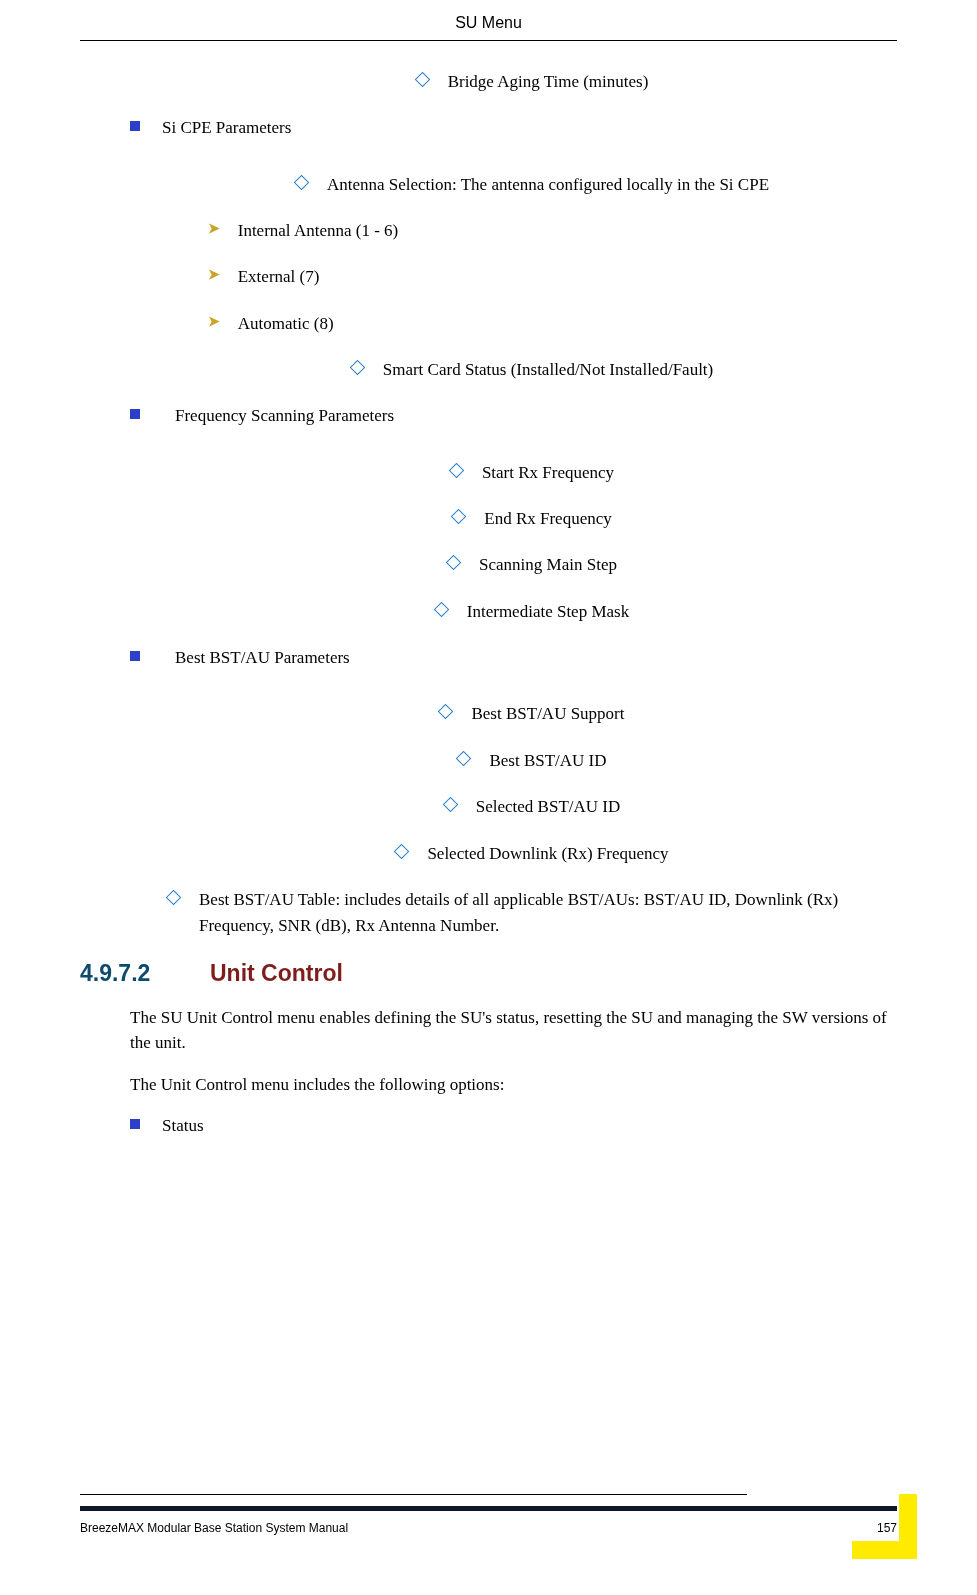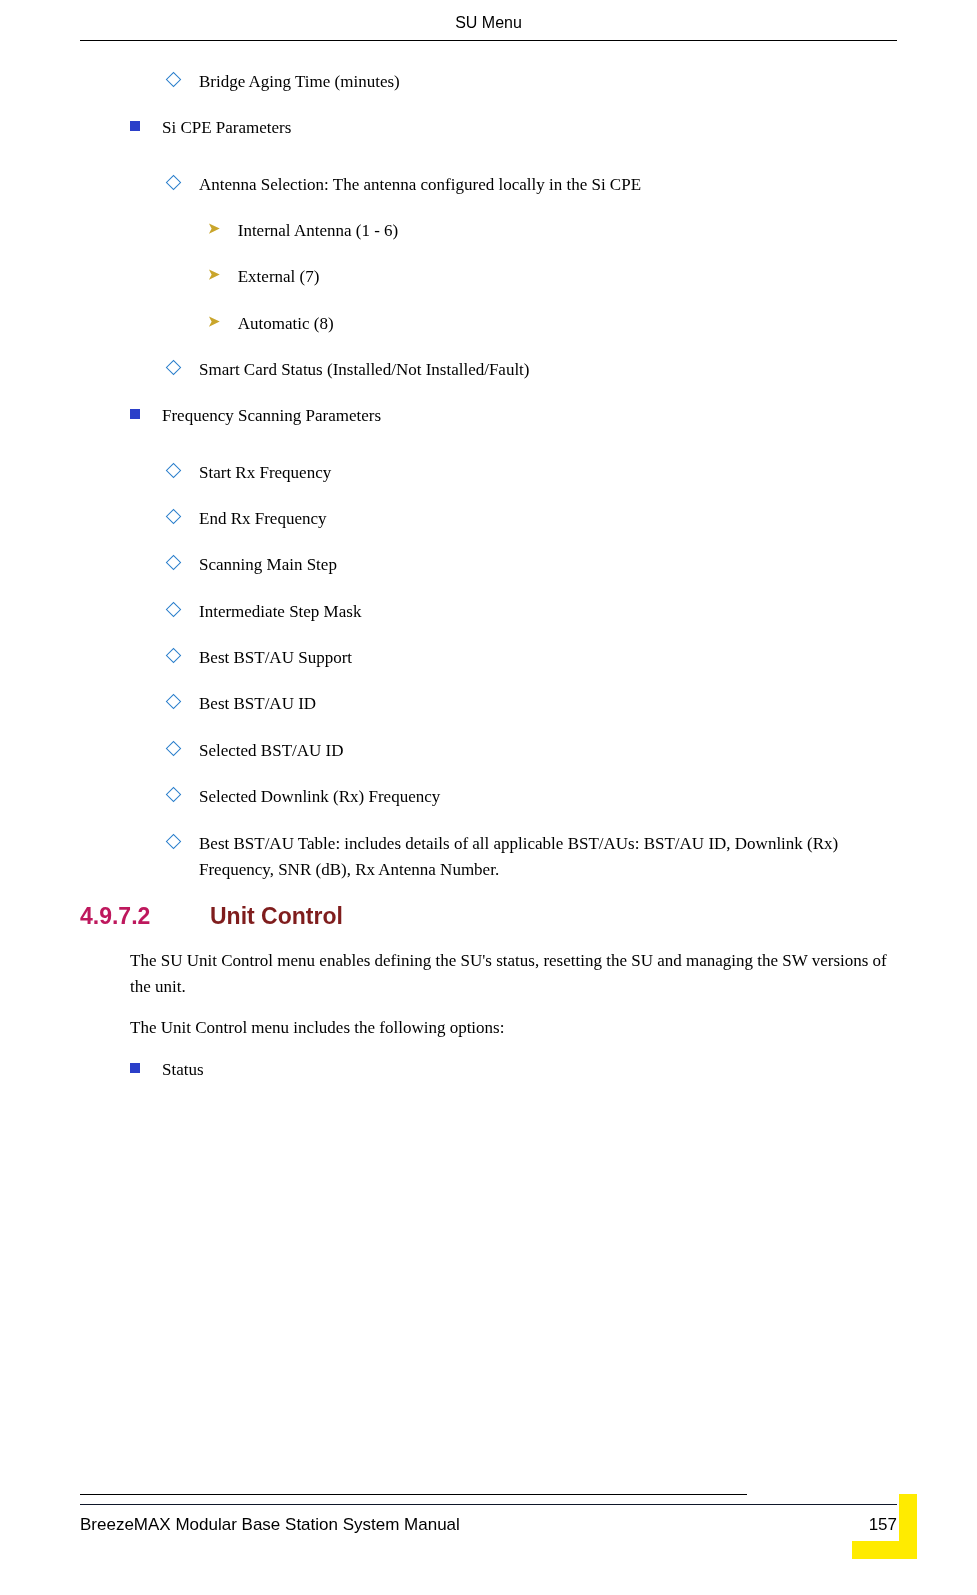"Bridge Aging Time (minutes)" .l2 { justify-content: none -> center }
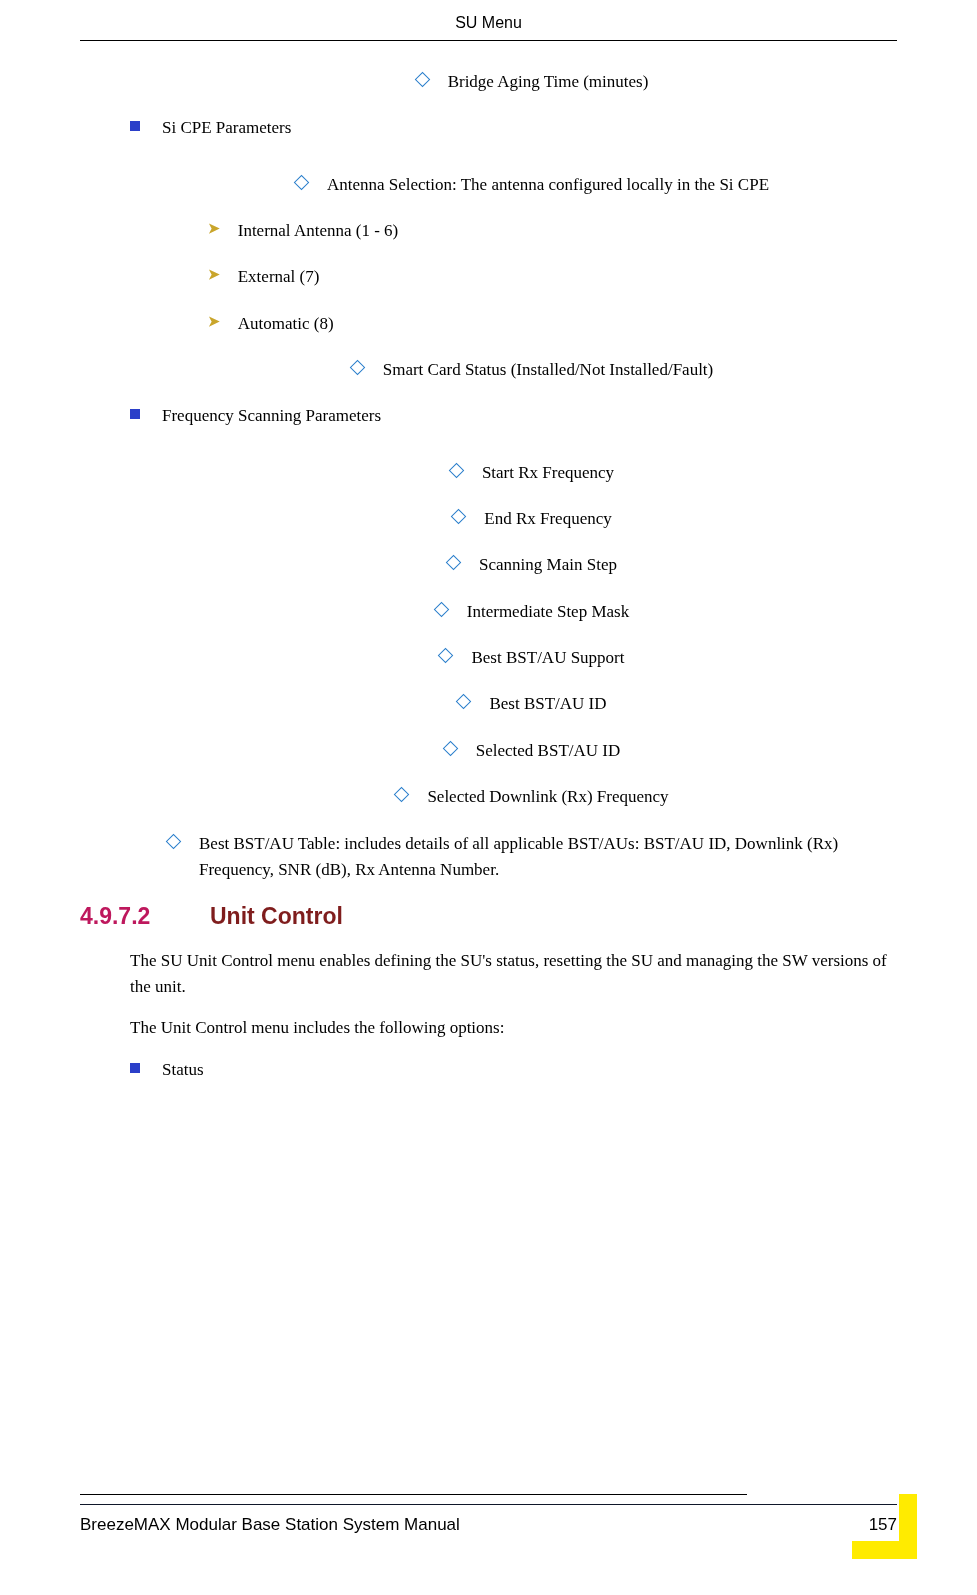"Frequency Scanning Parameters" .gap-top2 { gap: none -> 13px }
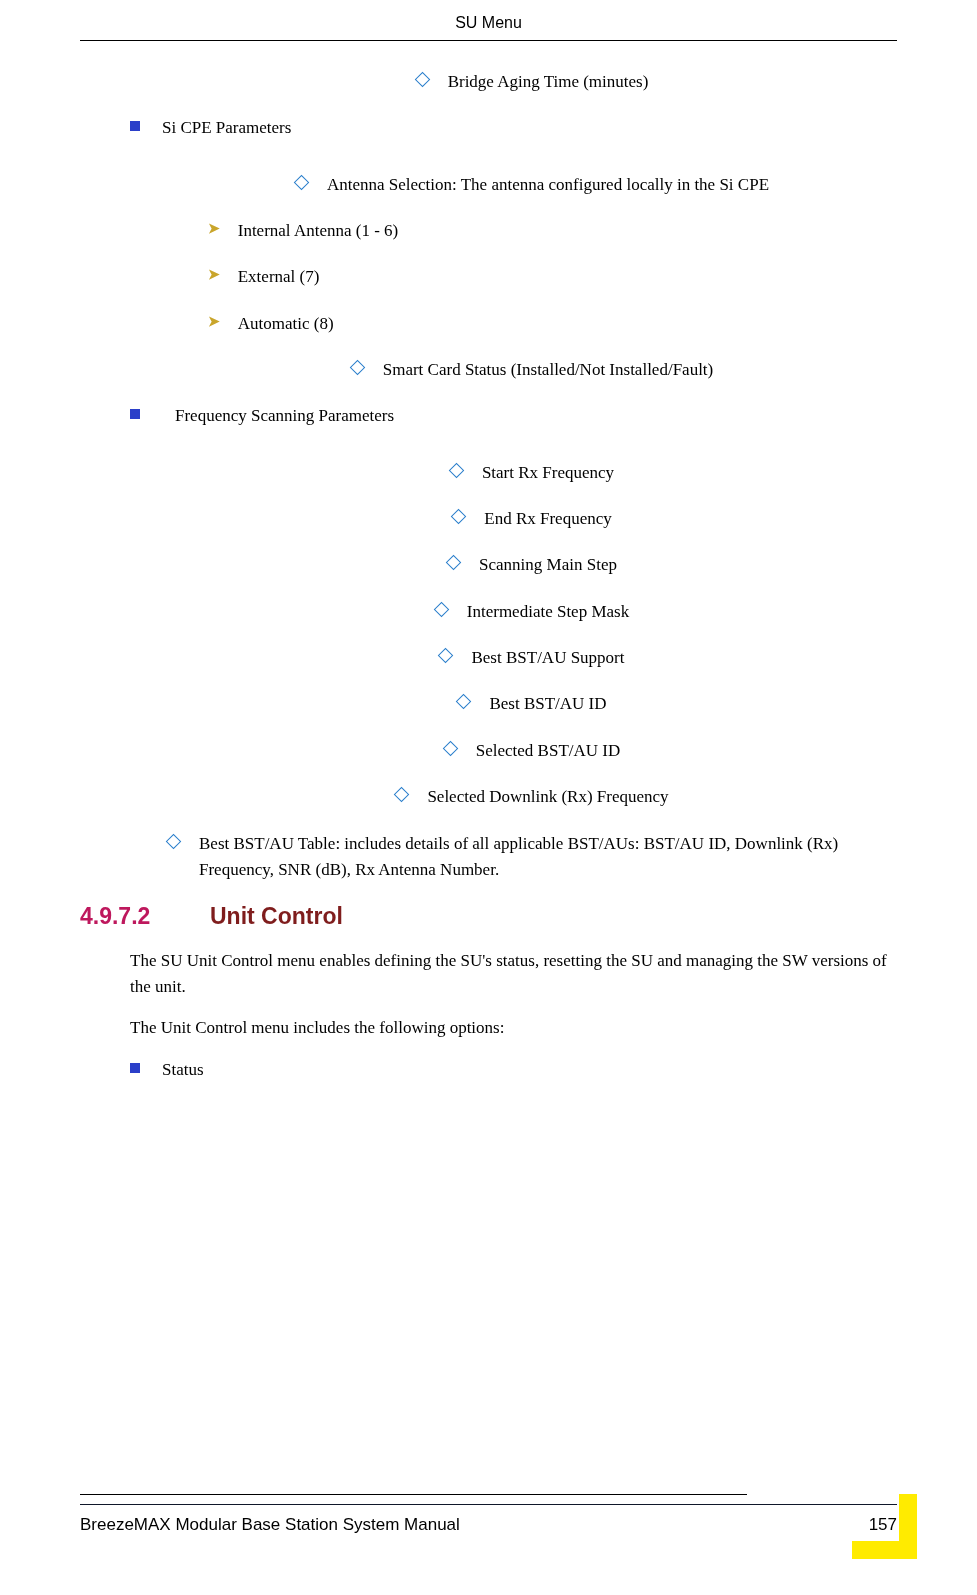"Best BST/AU Parameters" div.l1 { html: none -> <div> <div></div> <div>Best BST/AU Parameters</div> </div> }
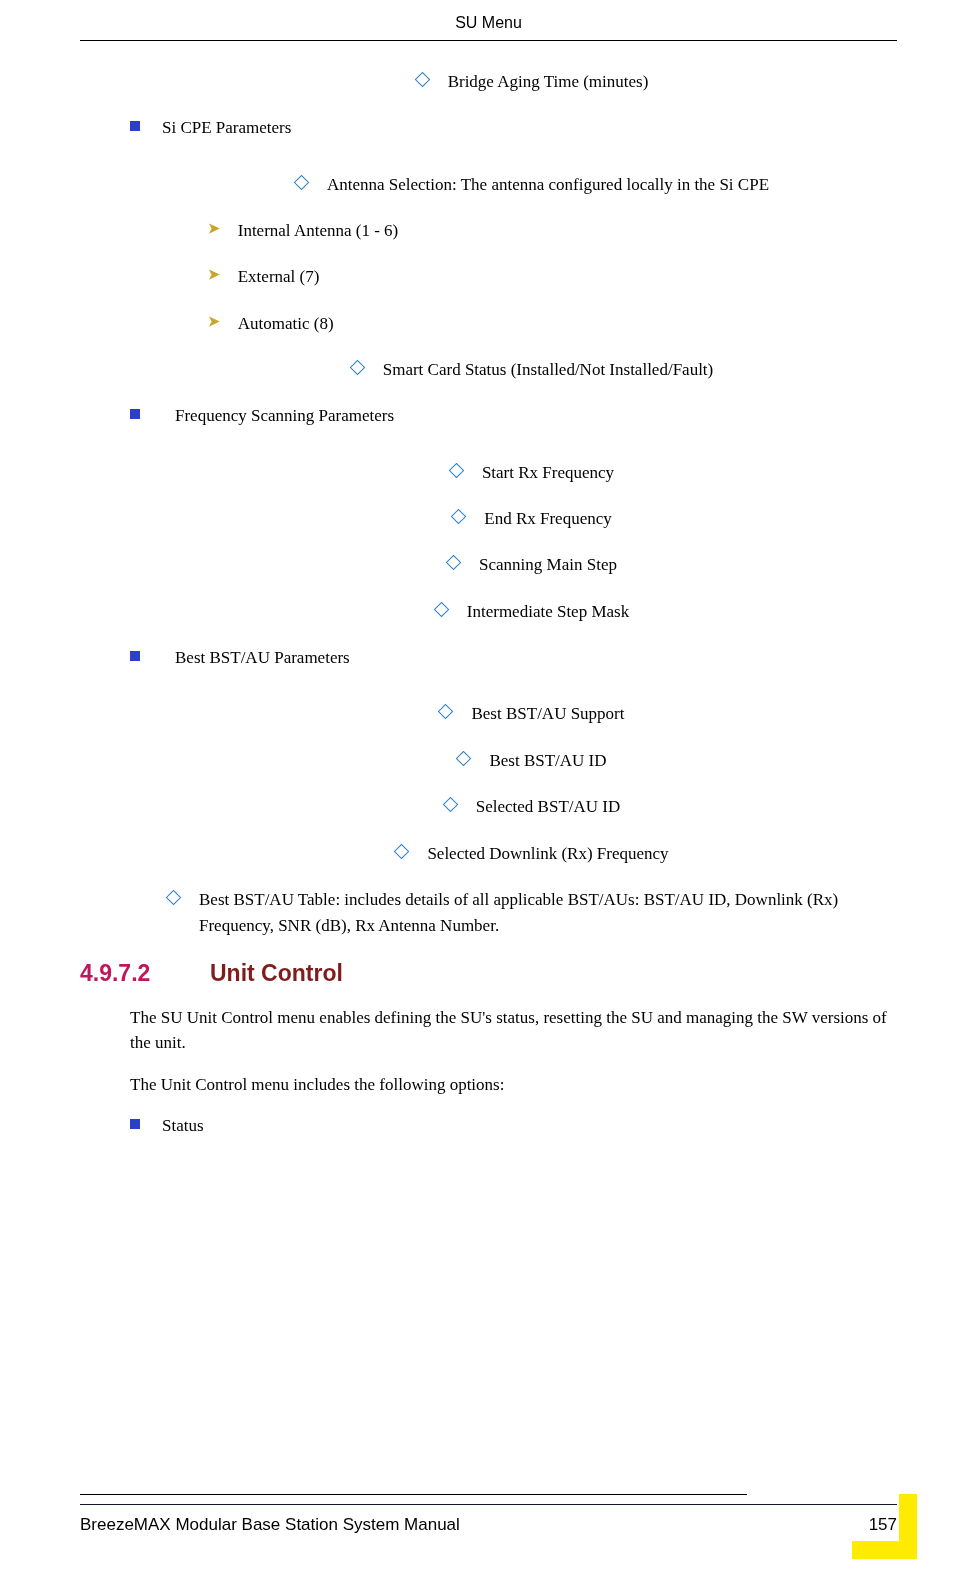"4.9.7.2" .section-number { color: #be185d -> #0c4a6e }
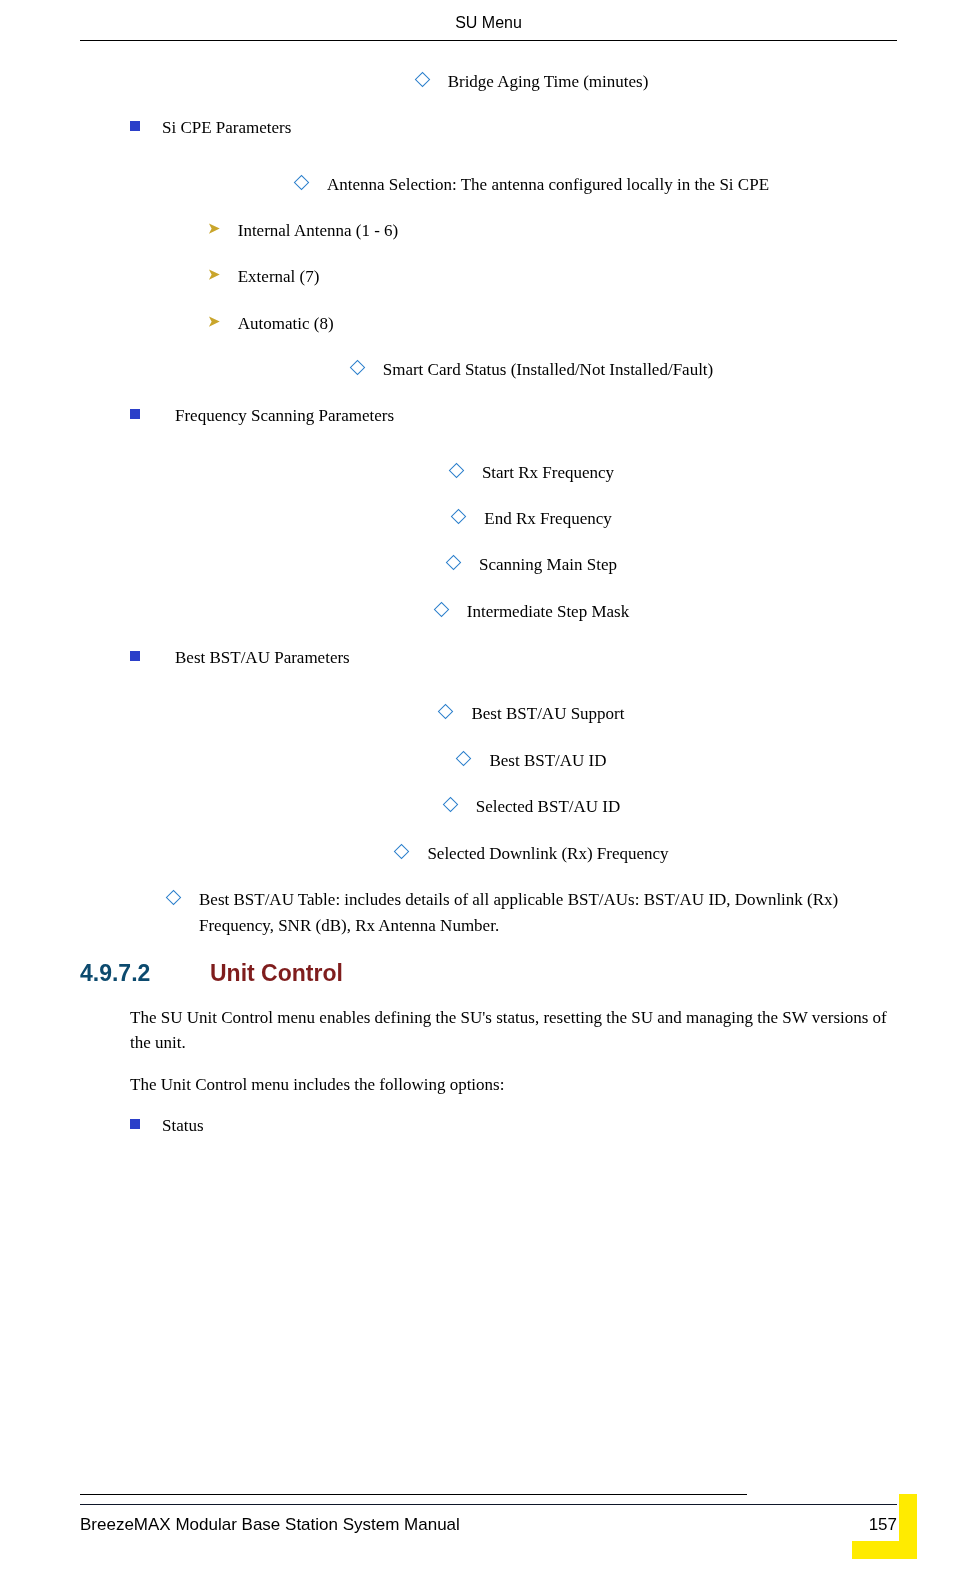"BreezeMAX Modular Base Station System" .footer { border-top: 1px solid #0f172a -> 5px solid #0f172a; font-size: 17px -> 12px }
